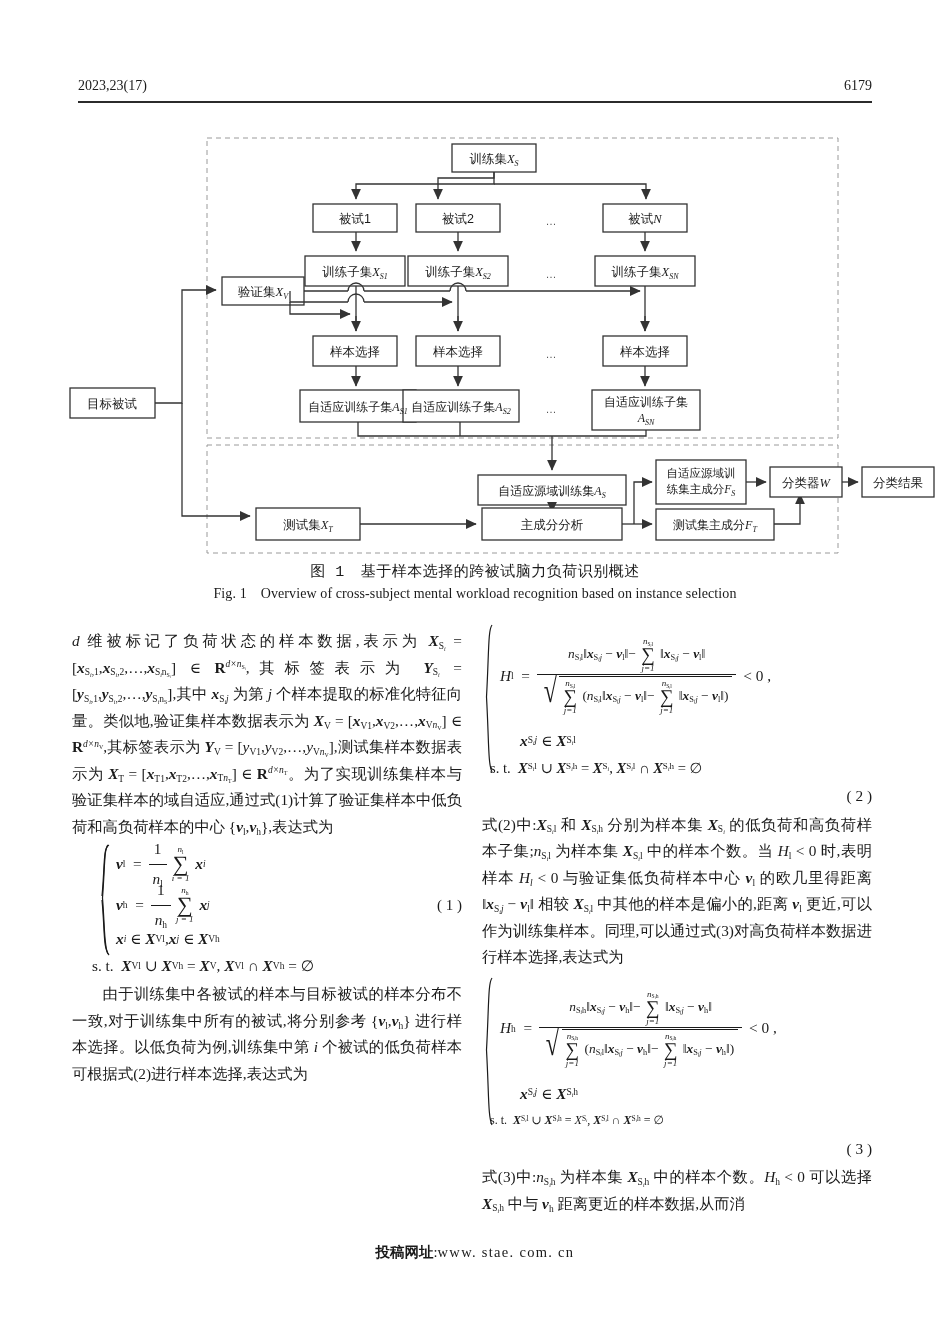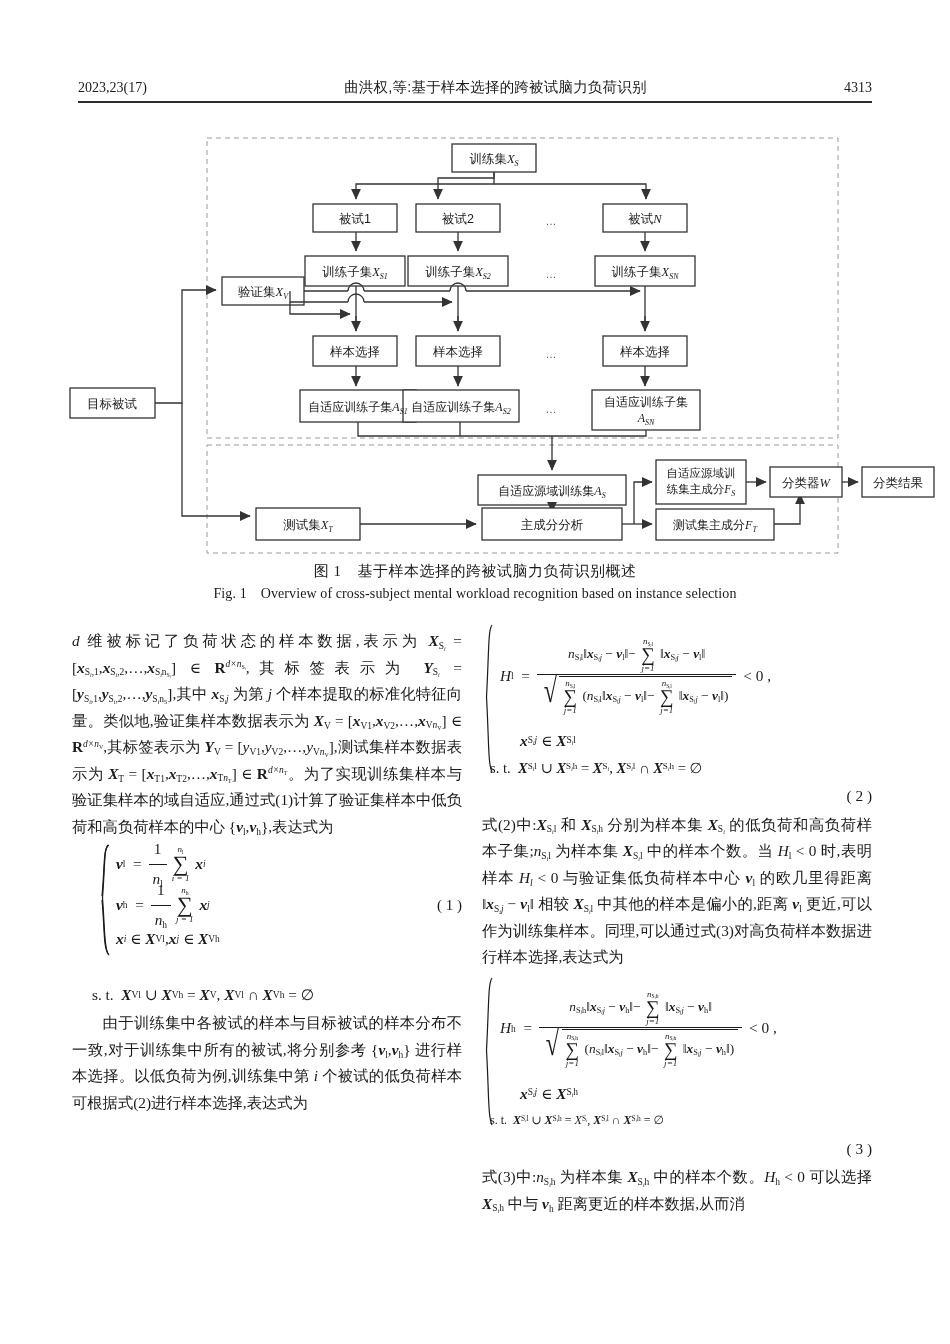"曲洪权,等:基于样本选择的跨被试脑力负荷识别" span.mid { html: <span>曲洪权,等:基于样本选择的跨被试脑力负荷识别</span> -> none }
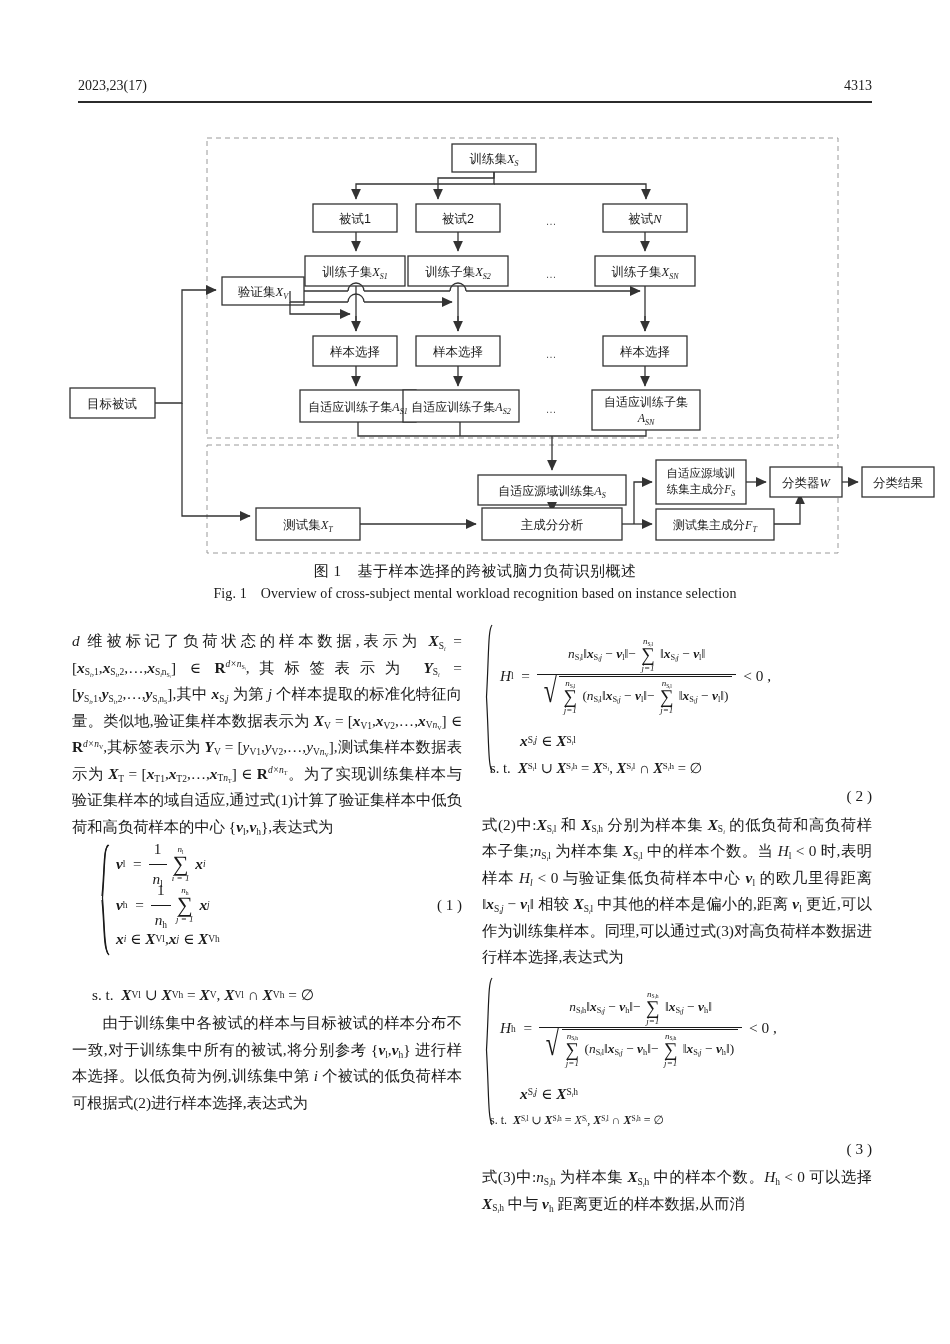"4313" span.num { text: 4313 -> 6179 }
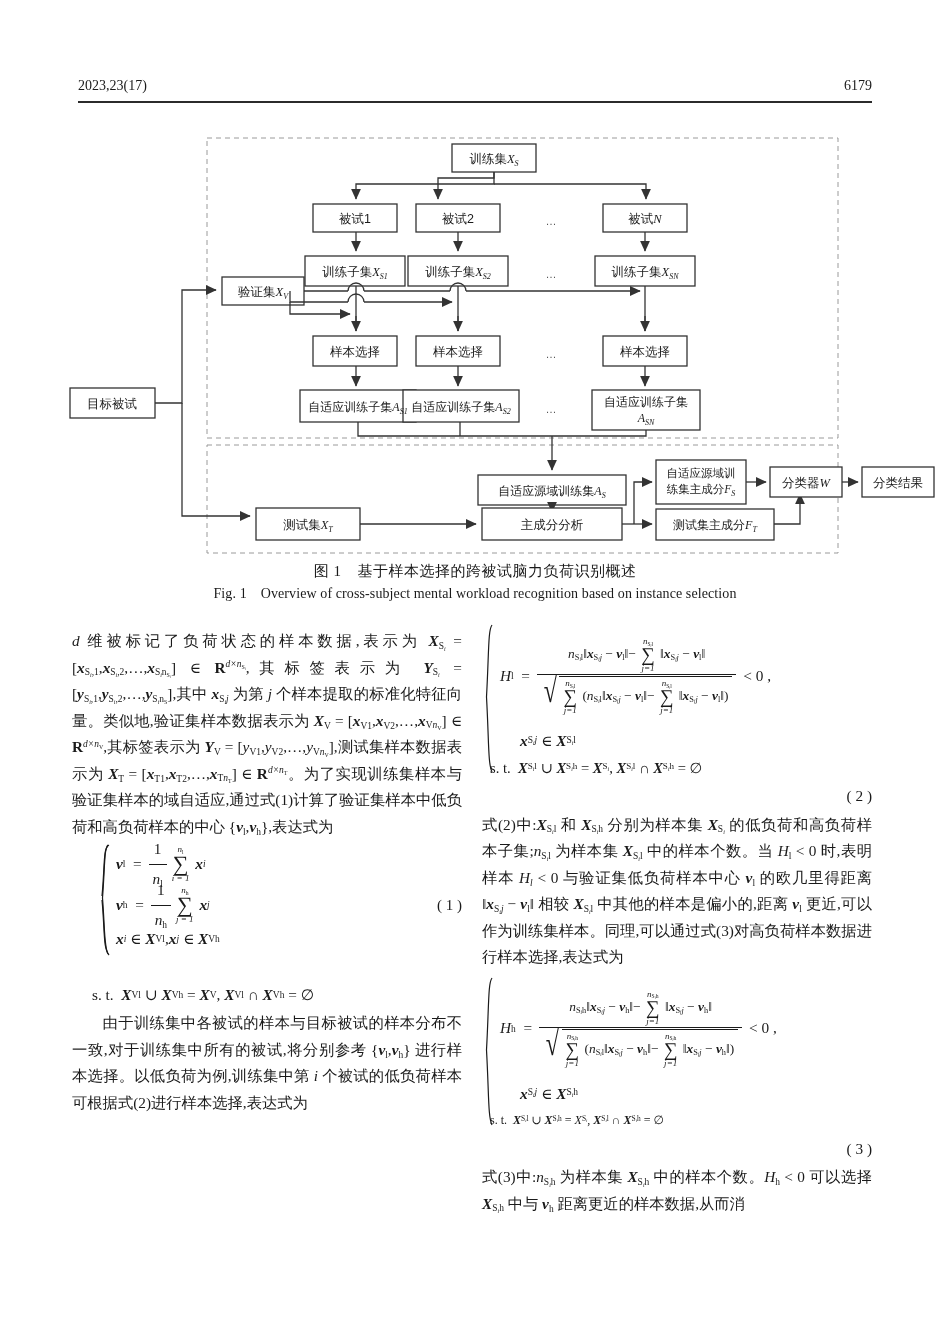"图 1 基于样本选择的跨被试脑力负荷识别概述" .cap-cn { font-family: Liberation Serif, serif -> Liberation Mono, monospace }
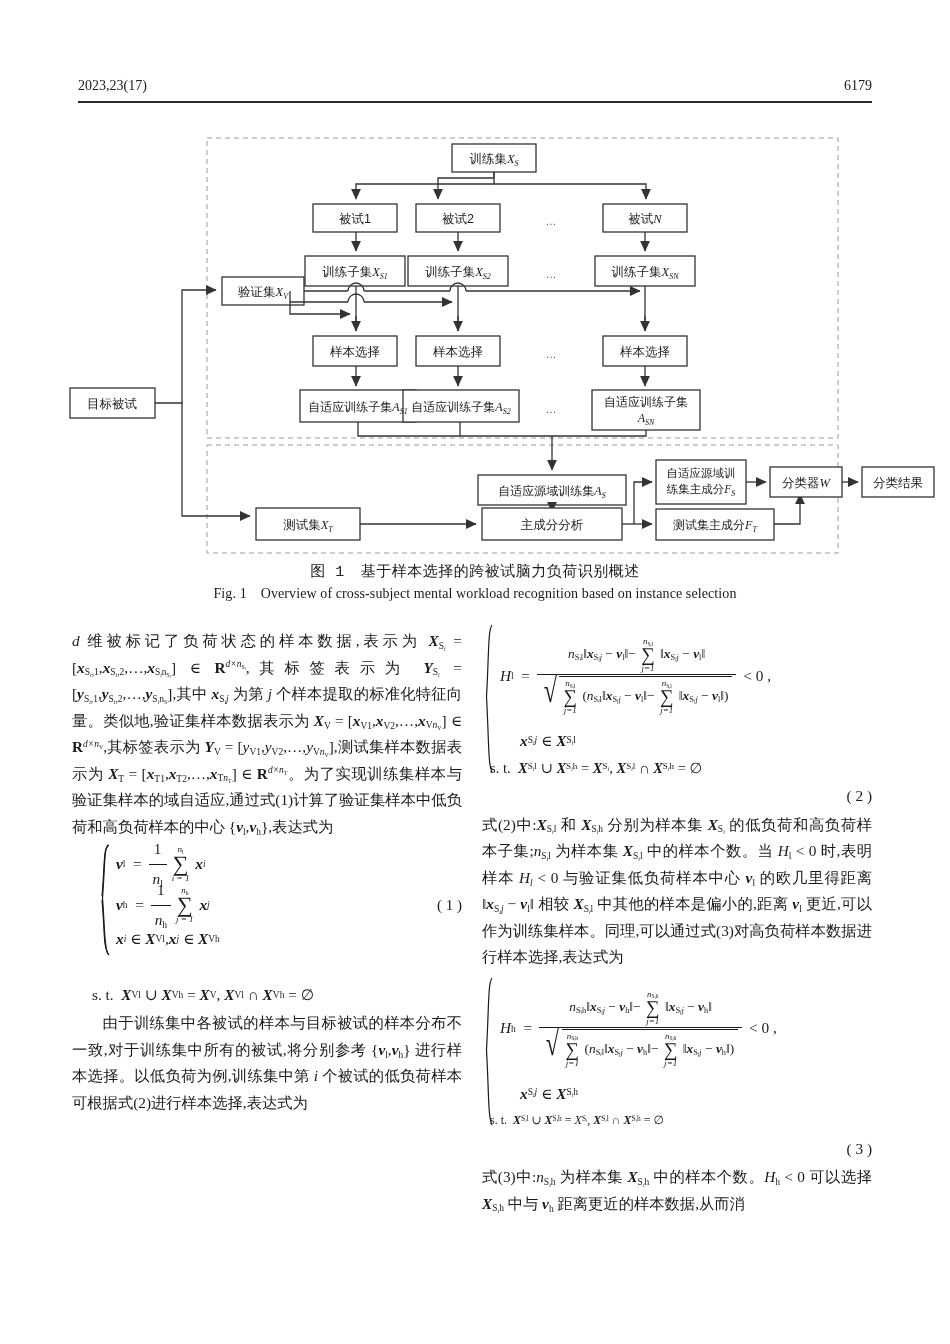"s. t. ∪ = ," div.row { margin-top: 29px -> none }
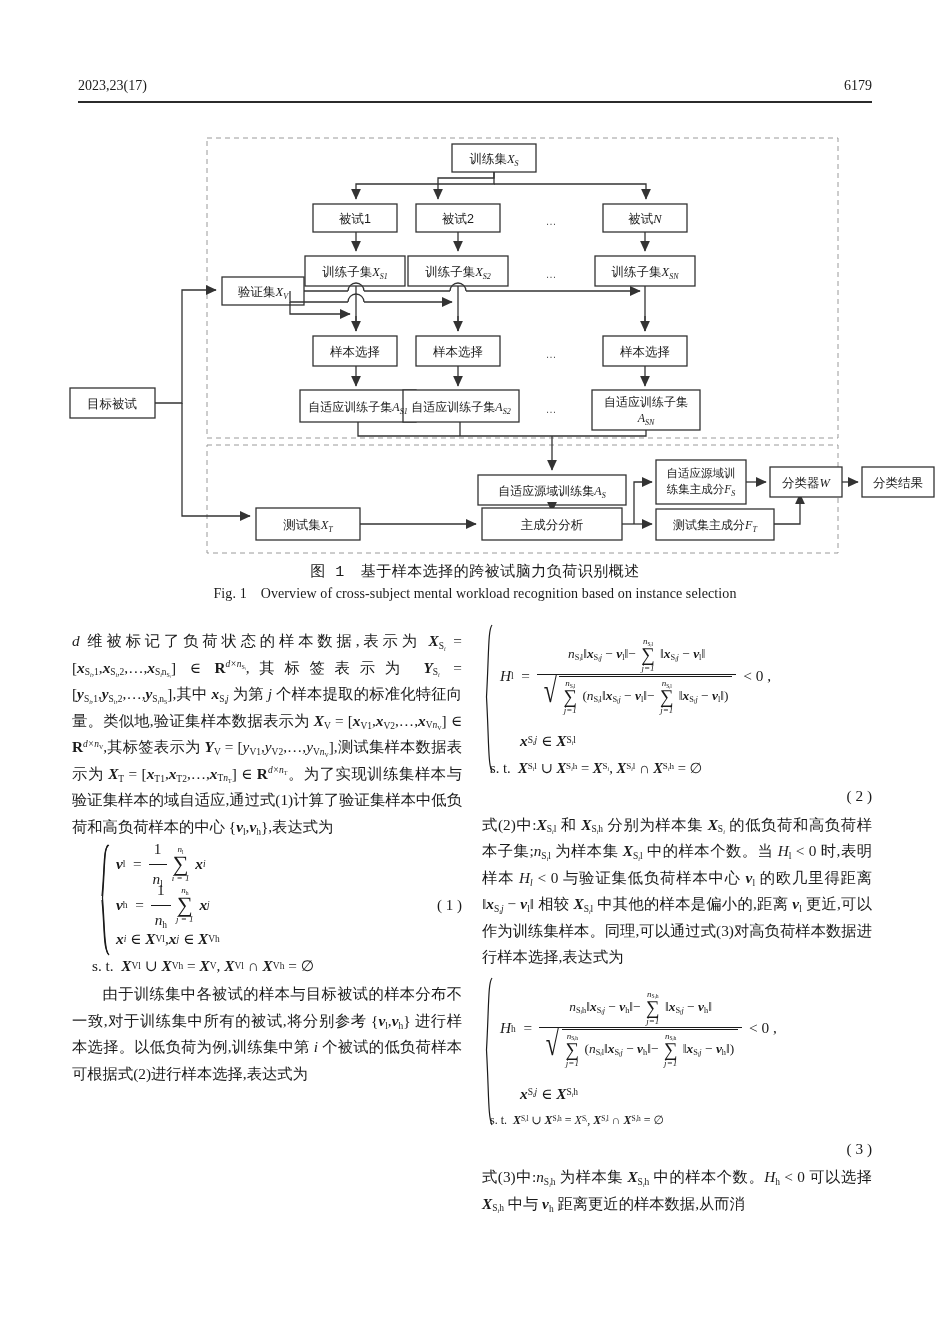"投稿网址:www. stae. com. cn" div.footer { html: none -> <div> <span>投稿网址</span><span>:</span><span>www. stae. com. cn</span> </div> }
